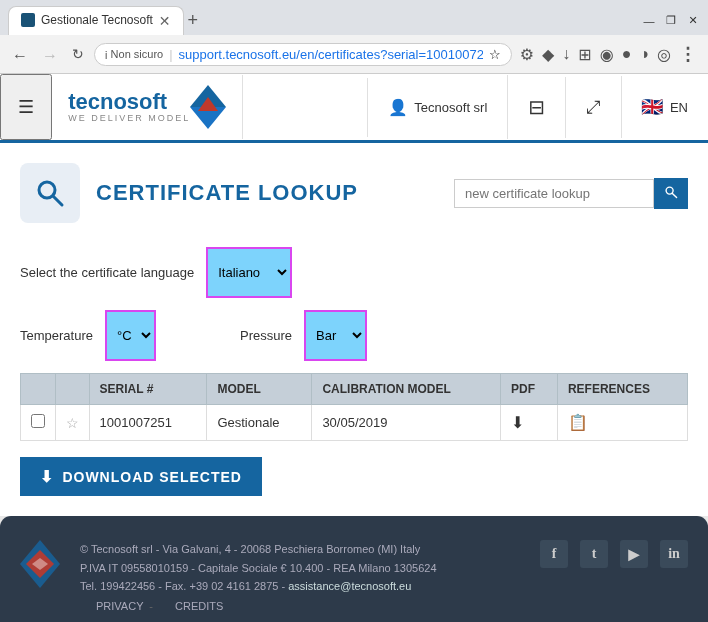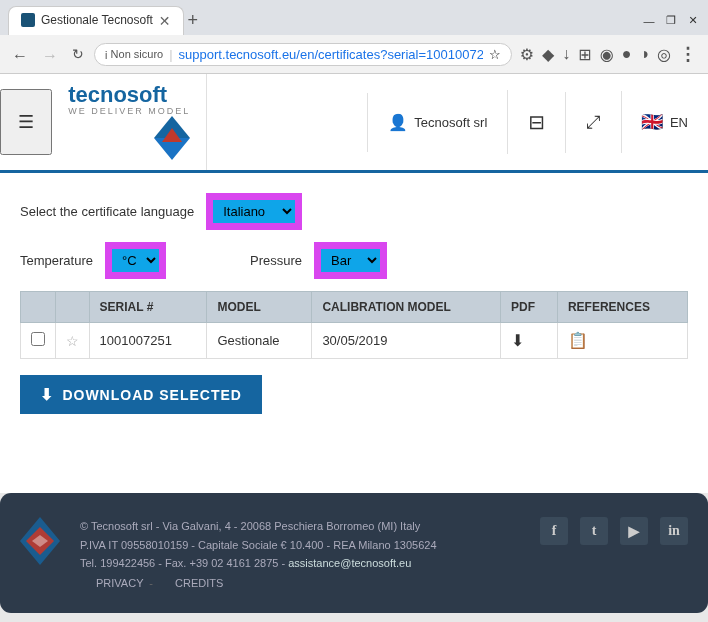"tecnosoft" .tecnosoft-logo { align-items: flex-end -> center; flex-direction: column -> none }
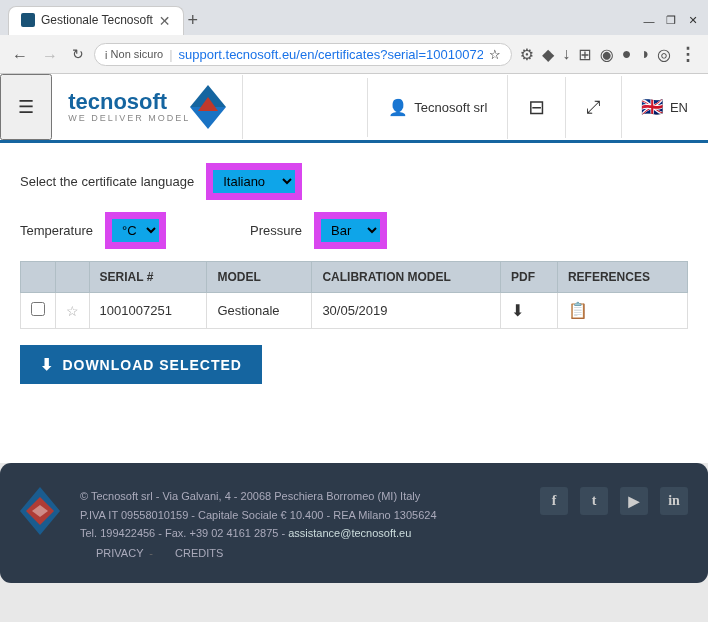"CERTIFICATE LOOKUP" div.lookup-header { html: none -> <div> <div> <svg> <circle></circle> <line></line> </svg> </div> <h1>CERTIFICATE LOOKUP</h1> <div> <input> <button> <svg> <circle></circle> <line></line> </svg> </button> </div> </div> }
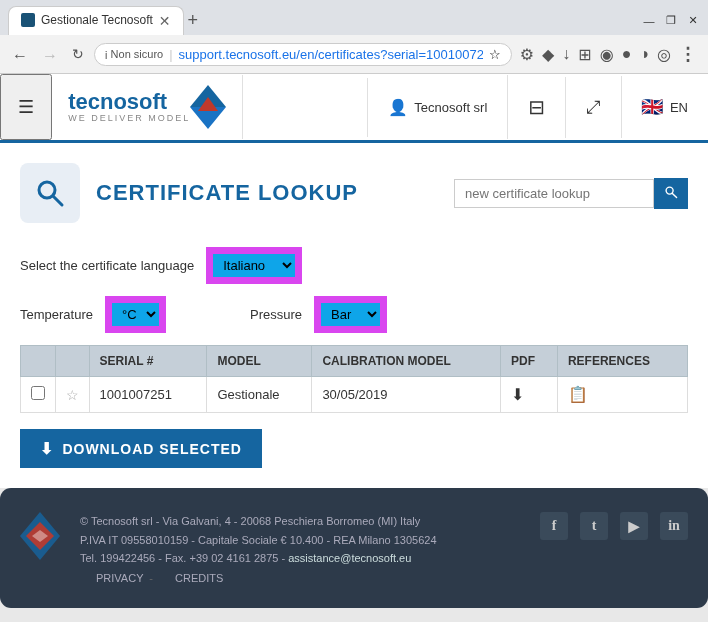"Italiano" .form-select { background: #0ea5e9 -> #7dd3fc; border: 7px solid #d946ef -> 2px solid #d946ef; padding: 3px 6px -> 15px 6px }
